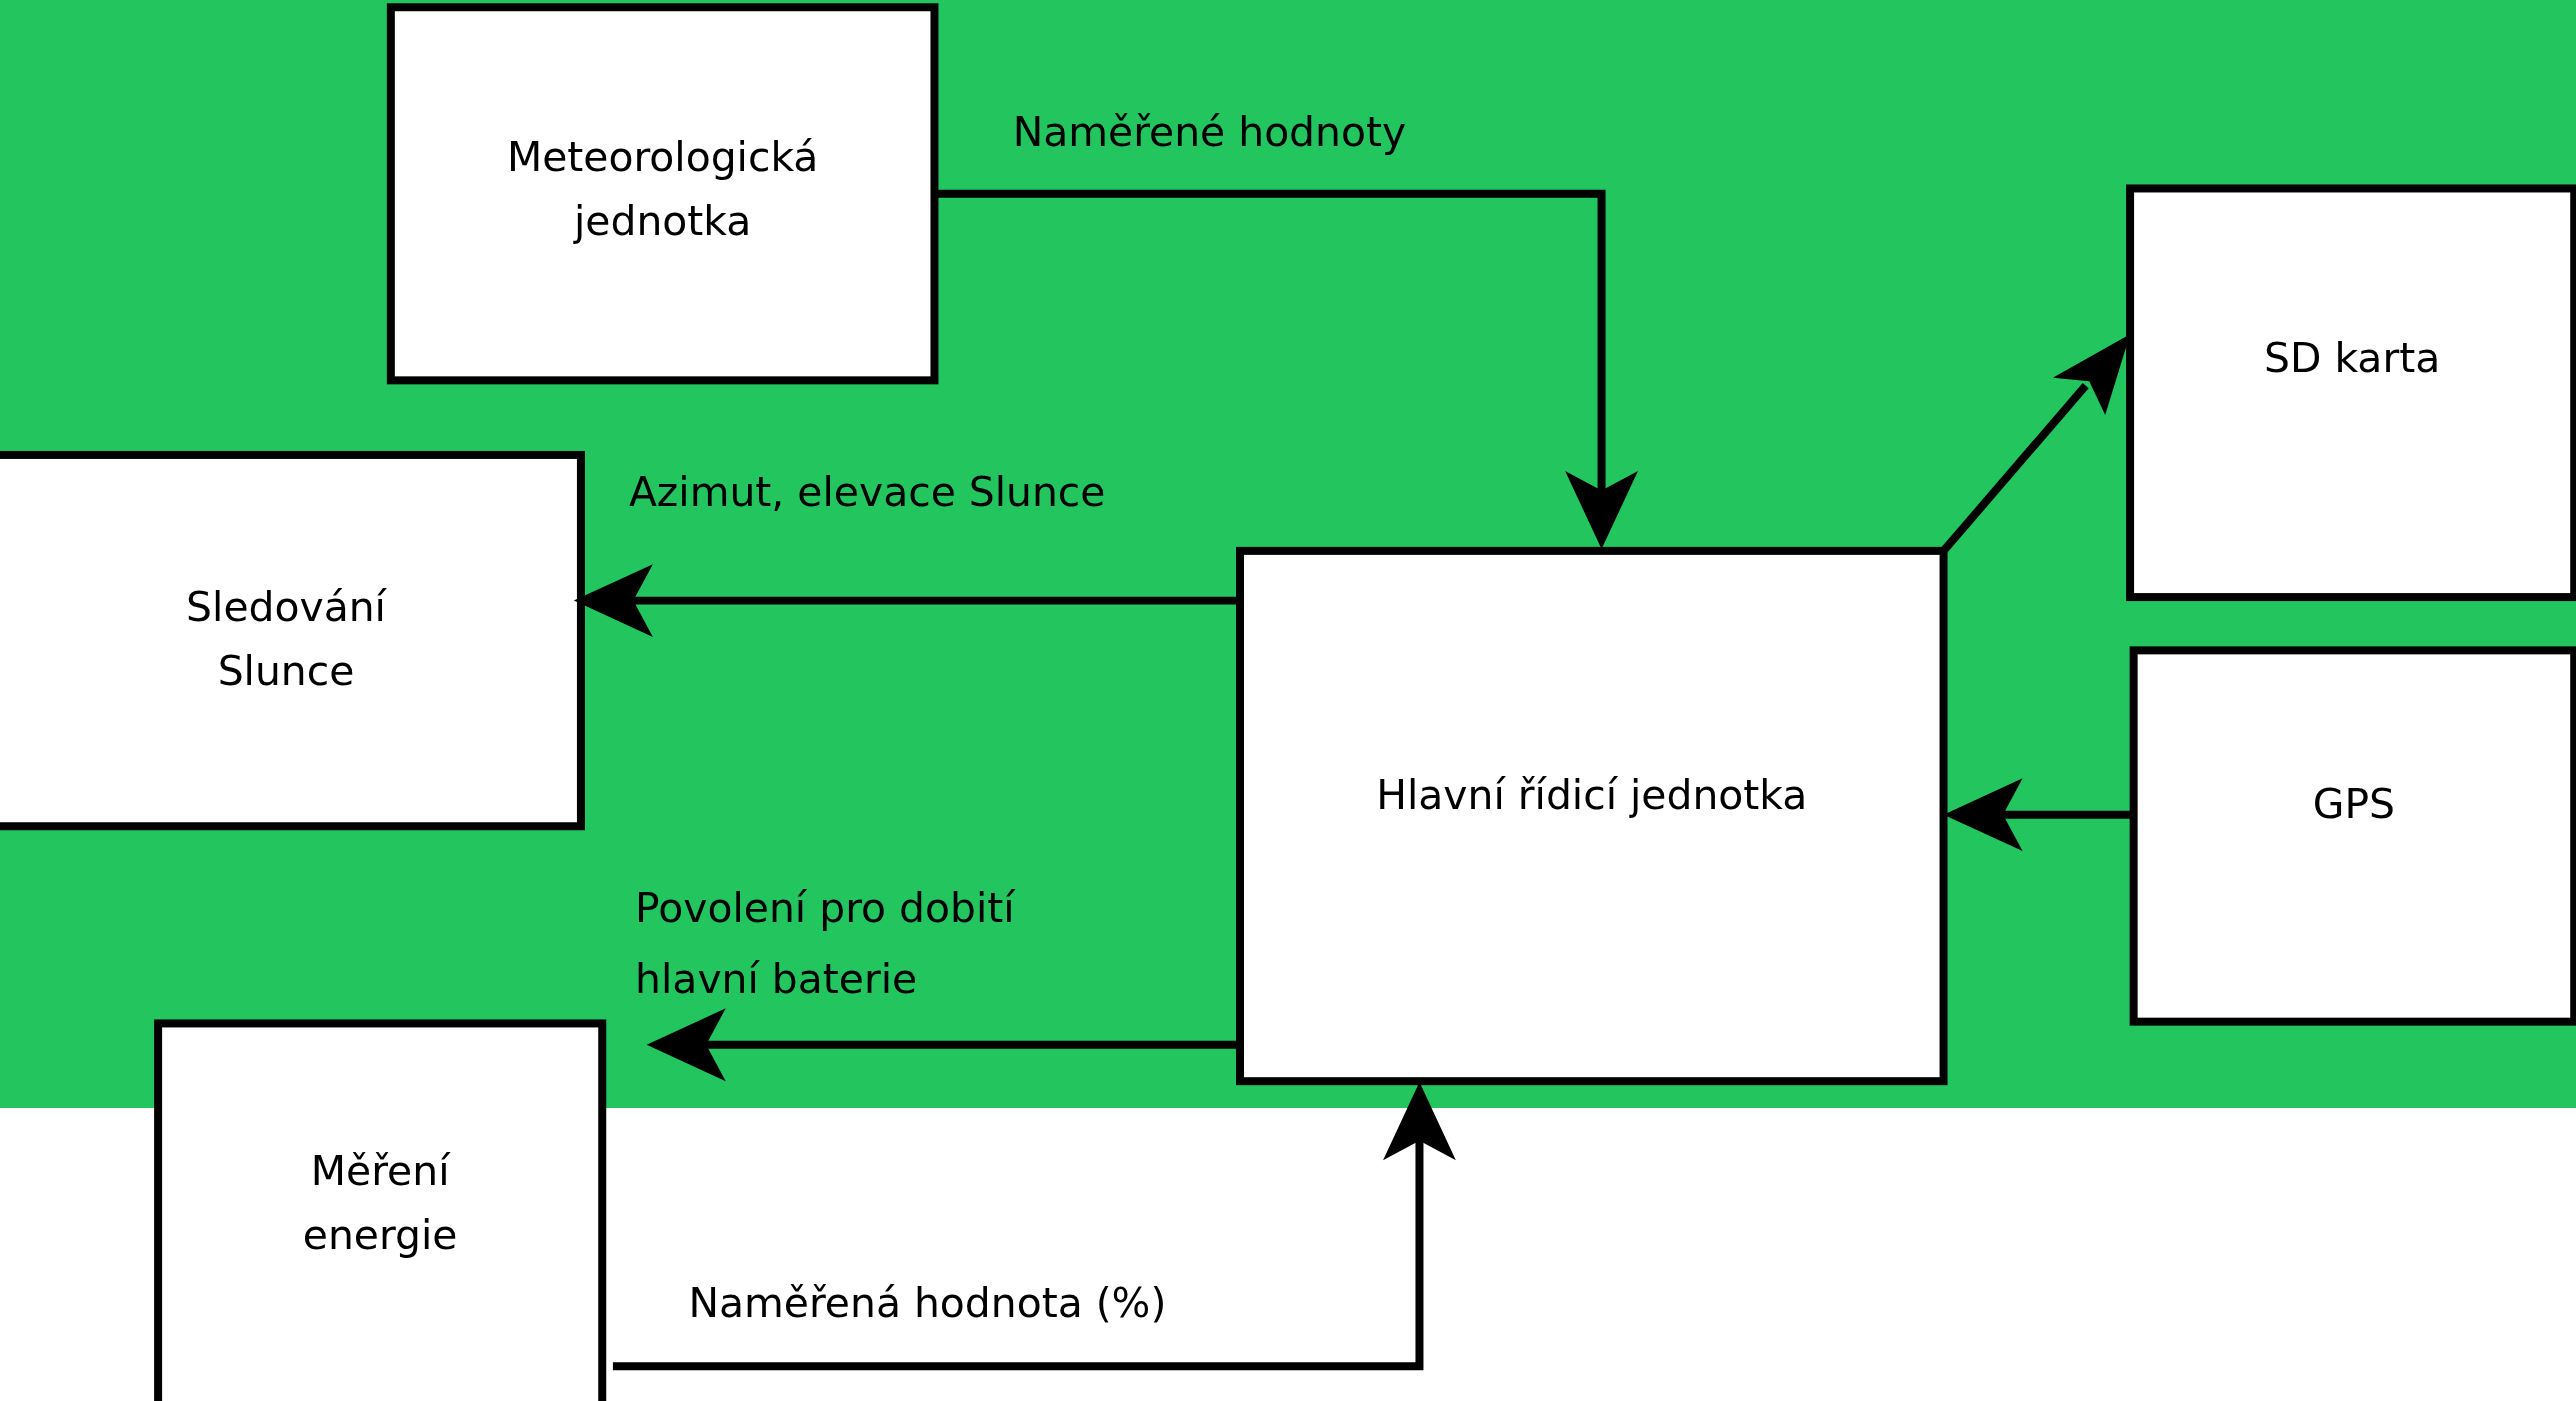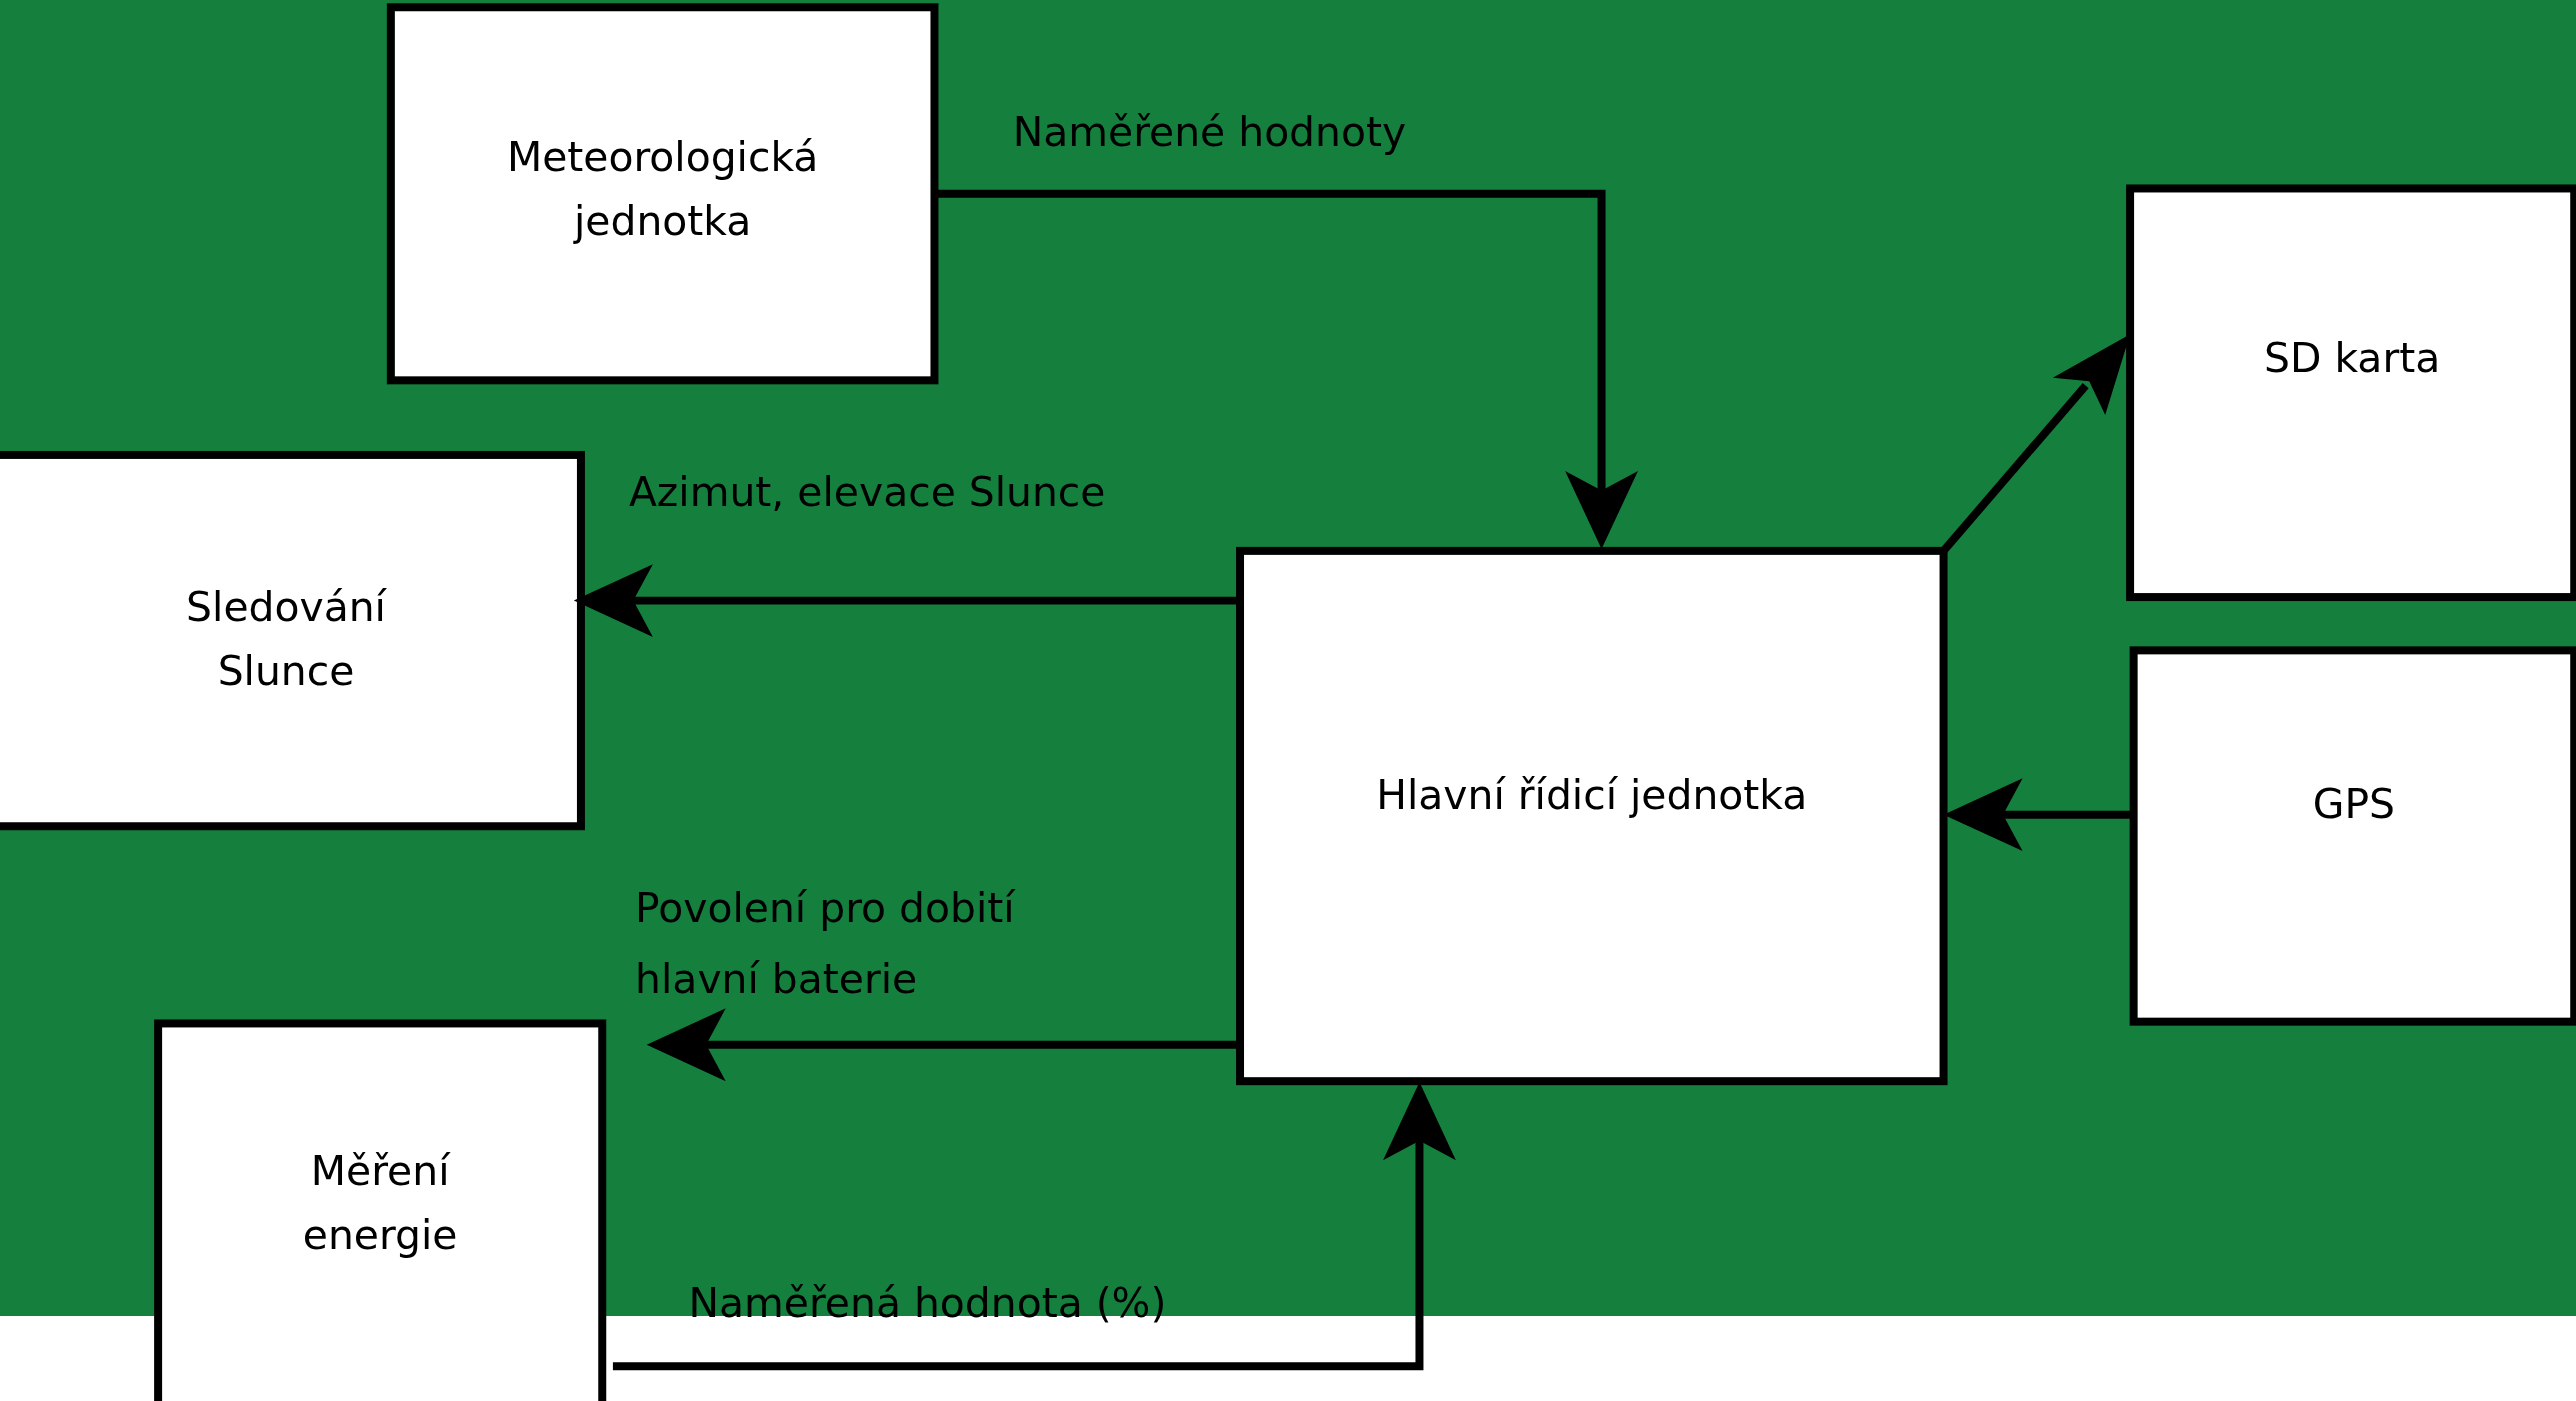"Meteorologická" #diagram-root { background: #15803d -> #22c55e; height: 1316px -> 1108px }
